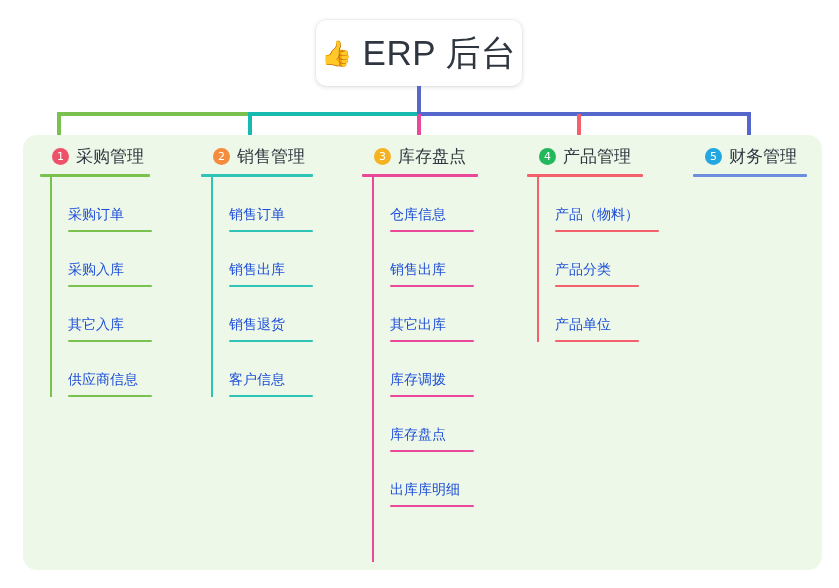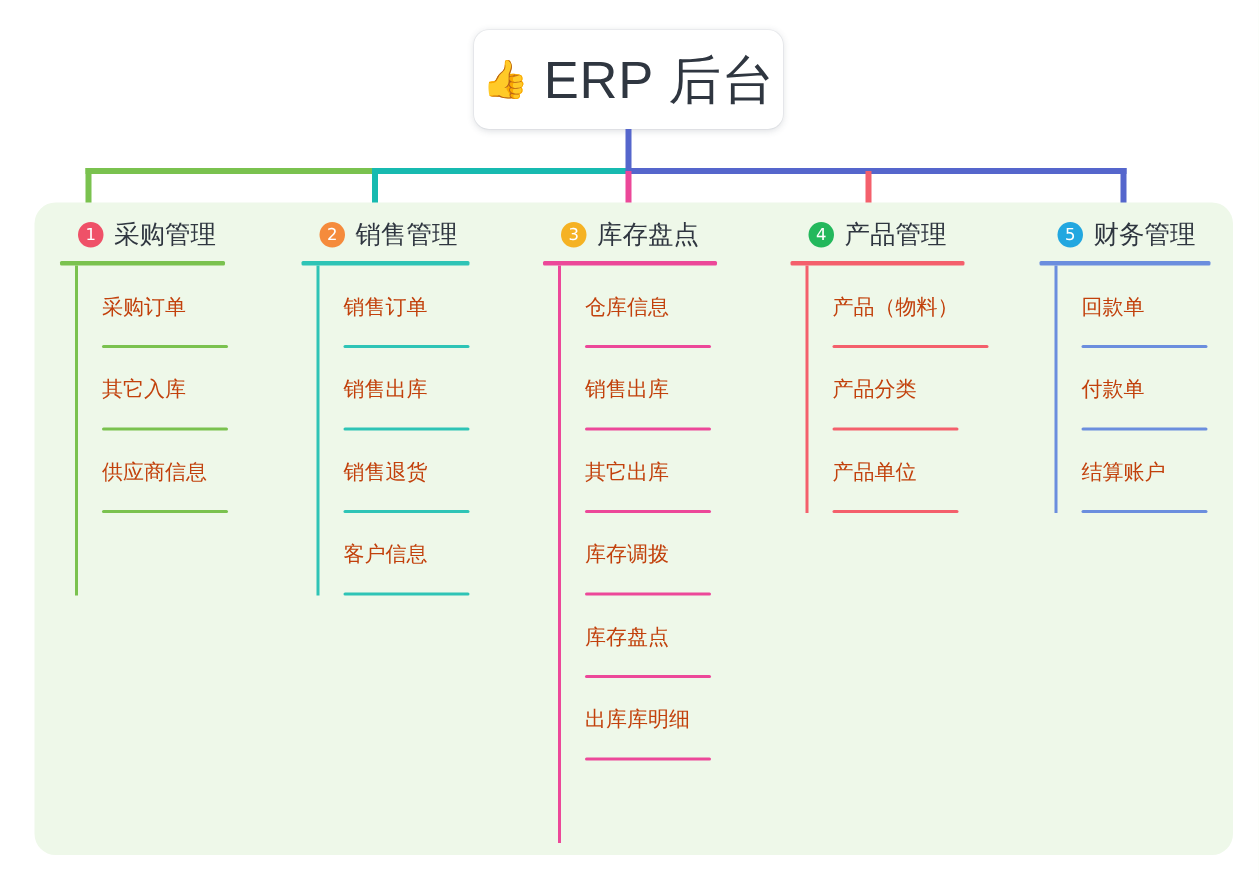"采购订单" .leaf-label { color: #c2410c -> #1d4ed8; padding-bottom: 18px -> 8px }
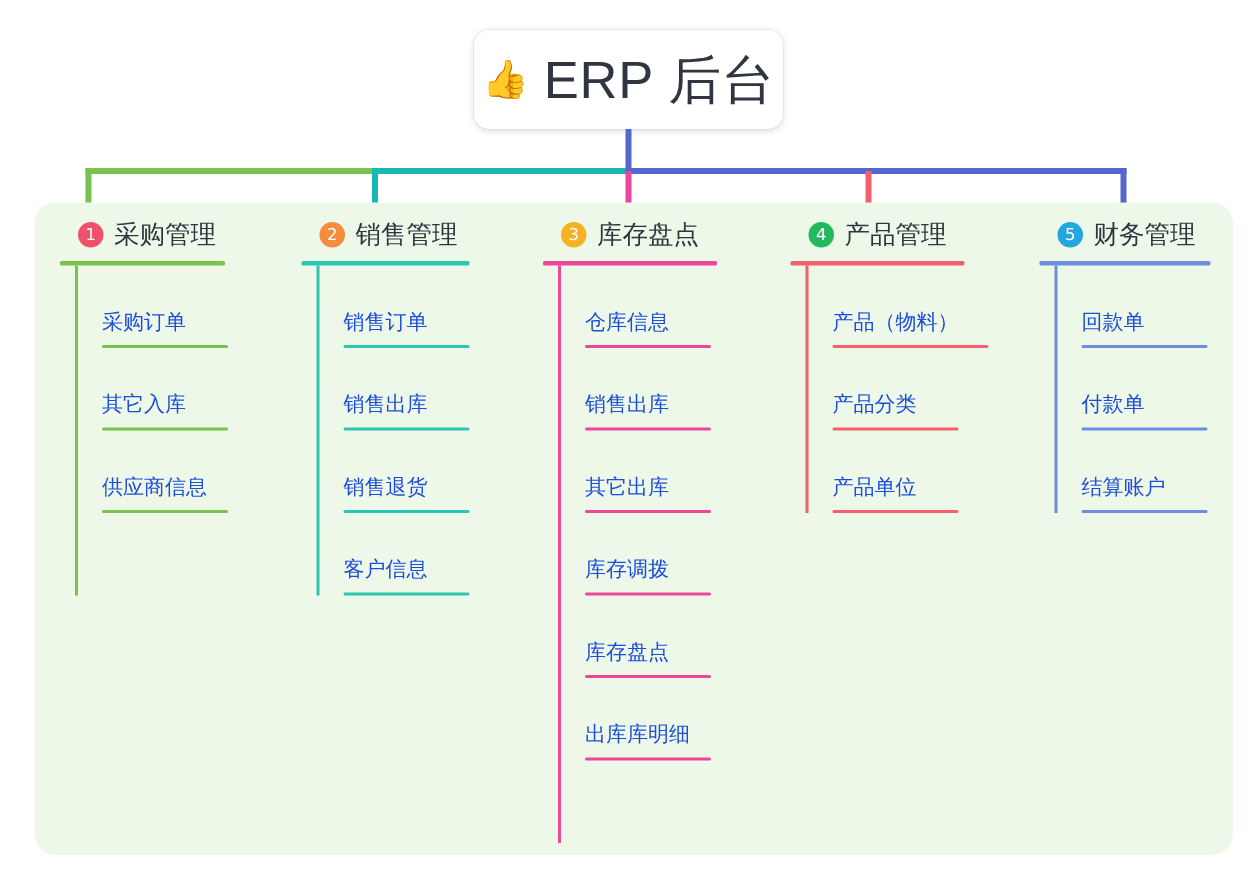"回款单" div.leaves { html: <div> <div></div> <div> <span>回款单</span> <div></div> </div> <div> <span>付款单</span> <div></div> </div> <div> <span>结算账户</span> <div></div> </div> </div> -> none }
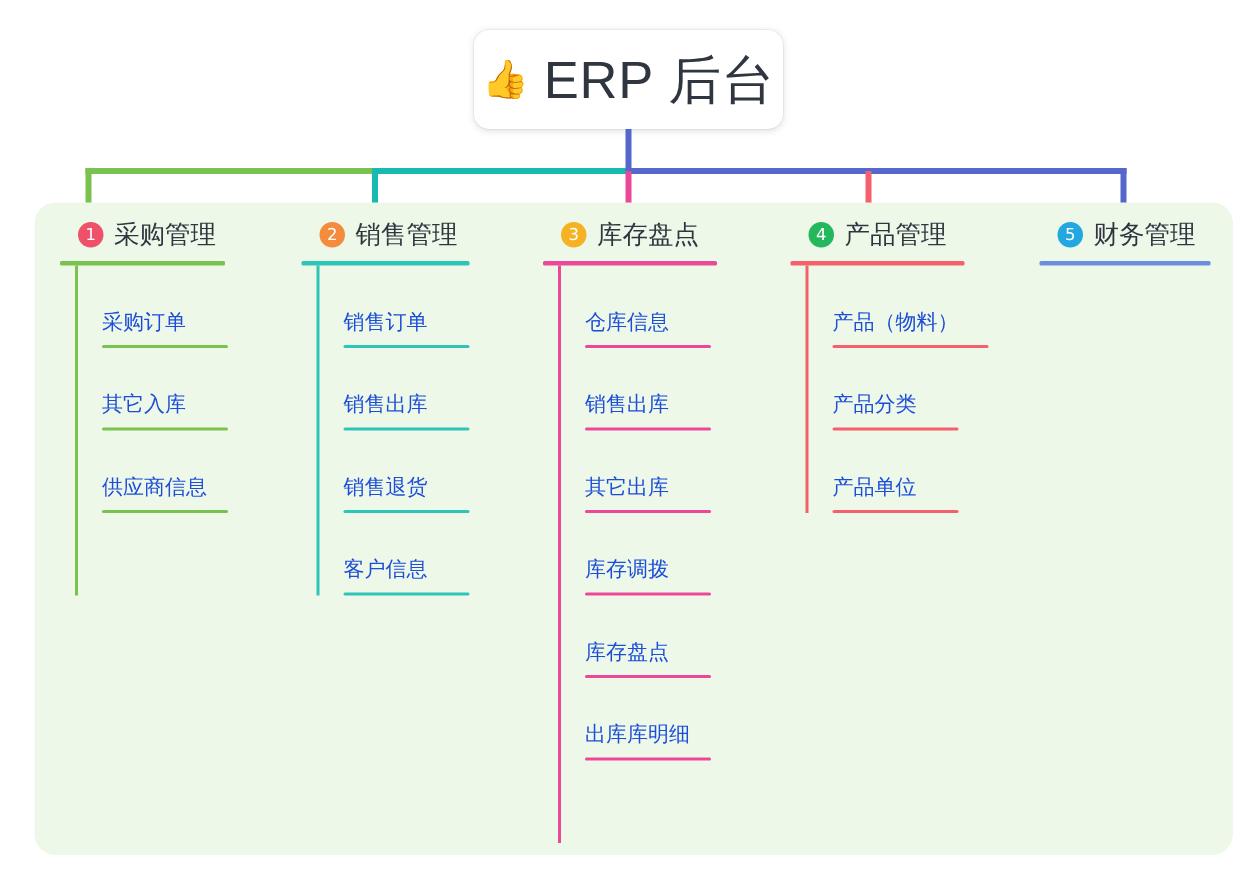"采购入库" div.leaf { html: none -> <div> <span>采购入库</span> <div></div> </div> }
